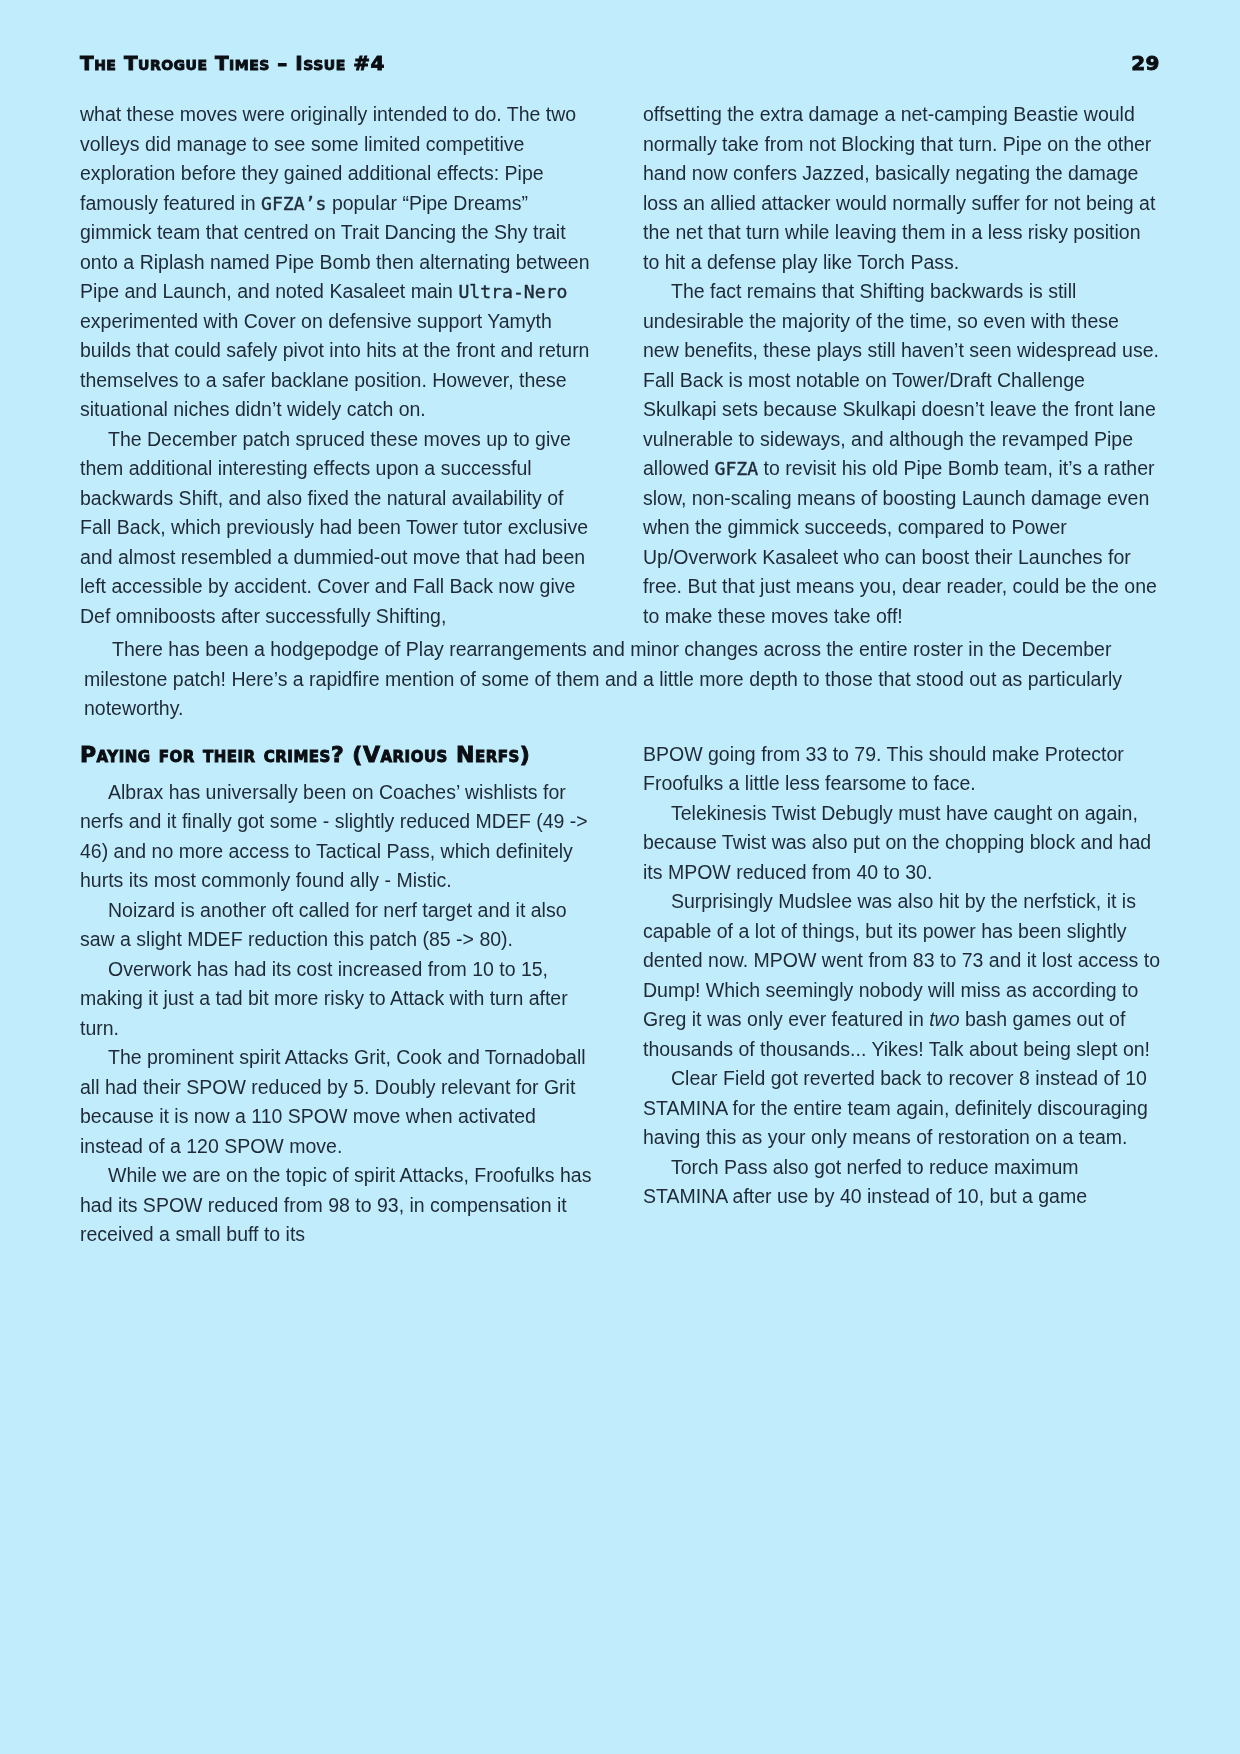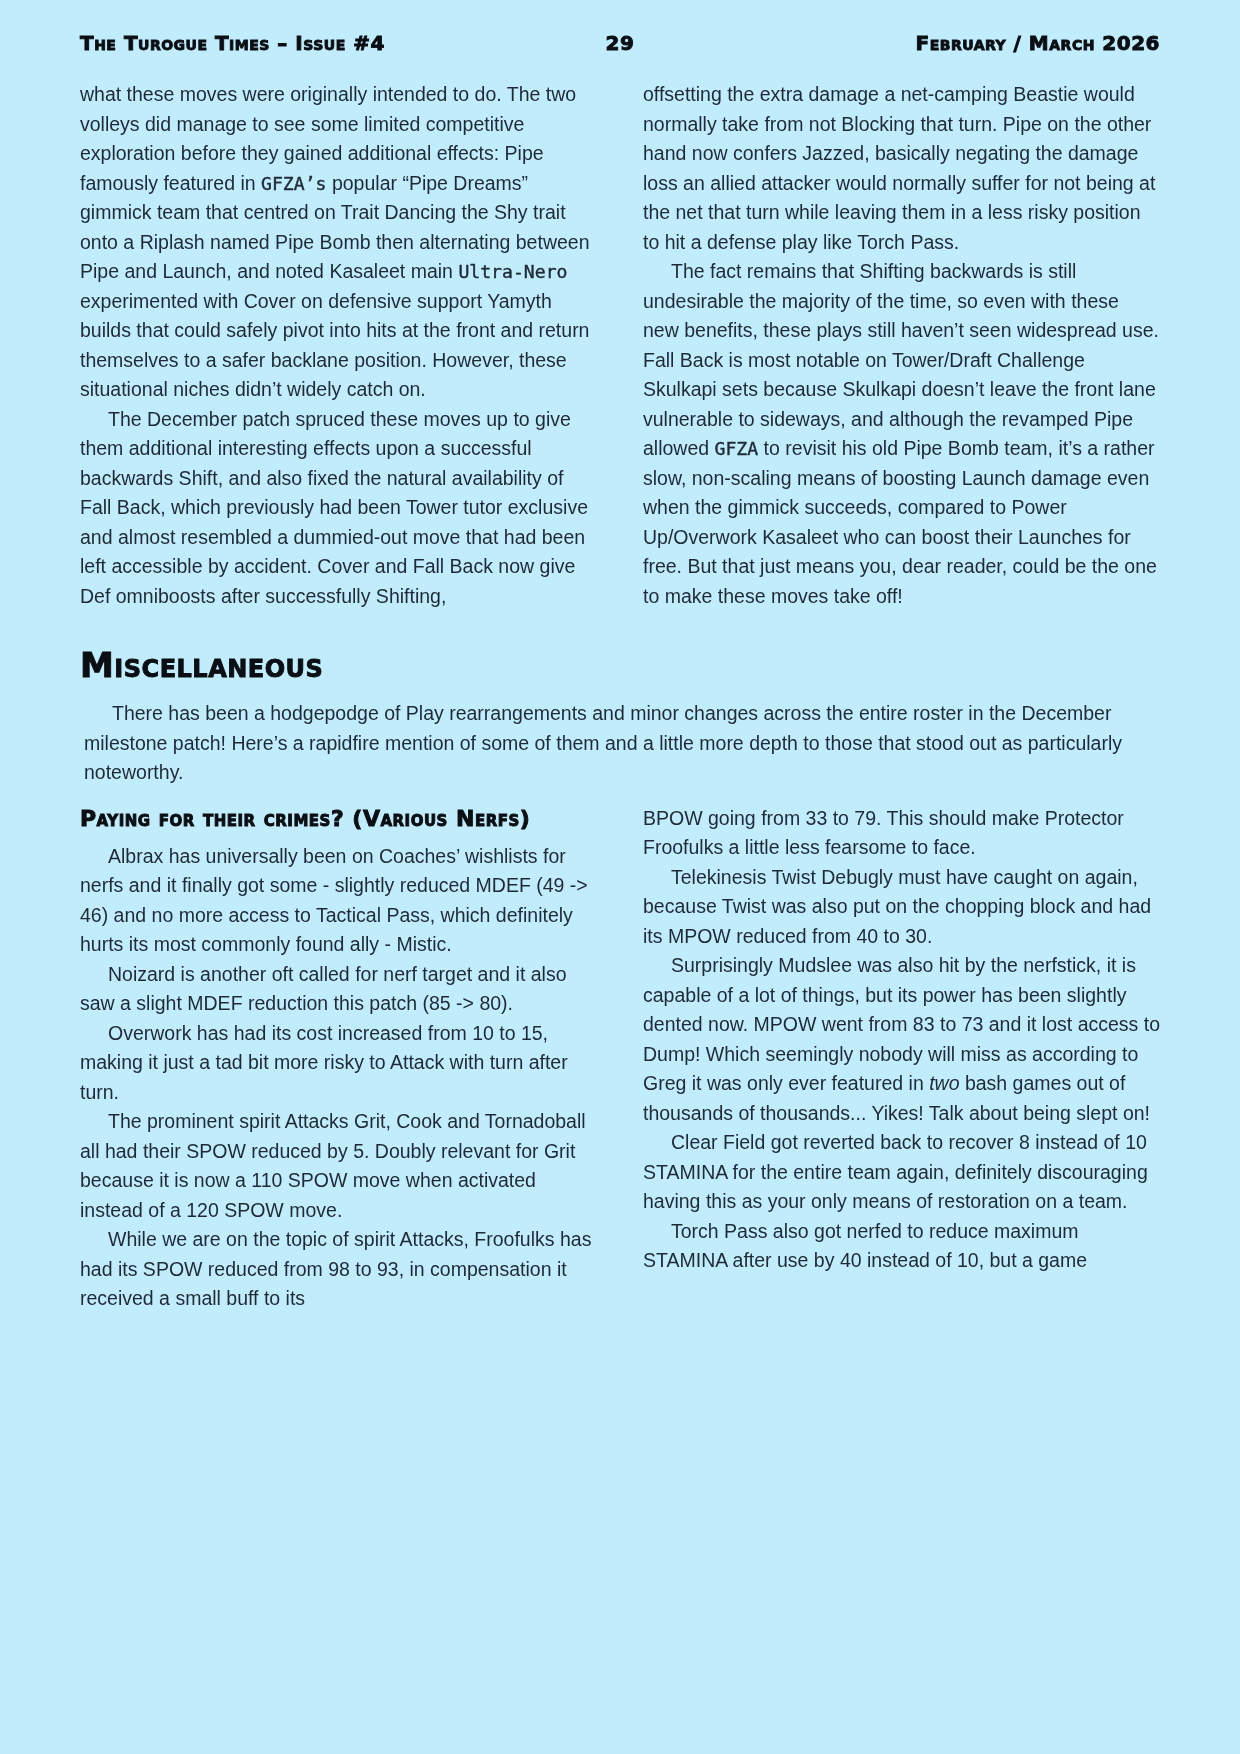"The Turogue Times – Issue" .page { padding: 32px 80px 40px 80px -> 52px 80px 40px 80px }
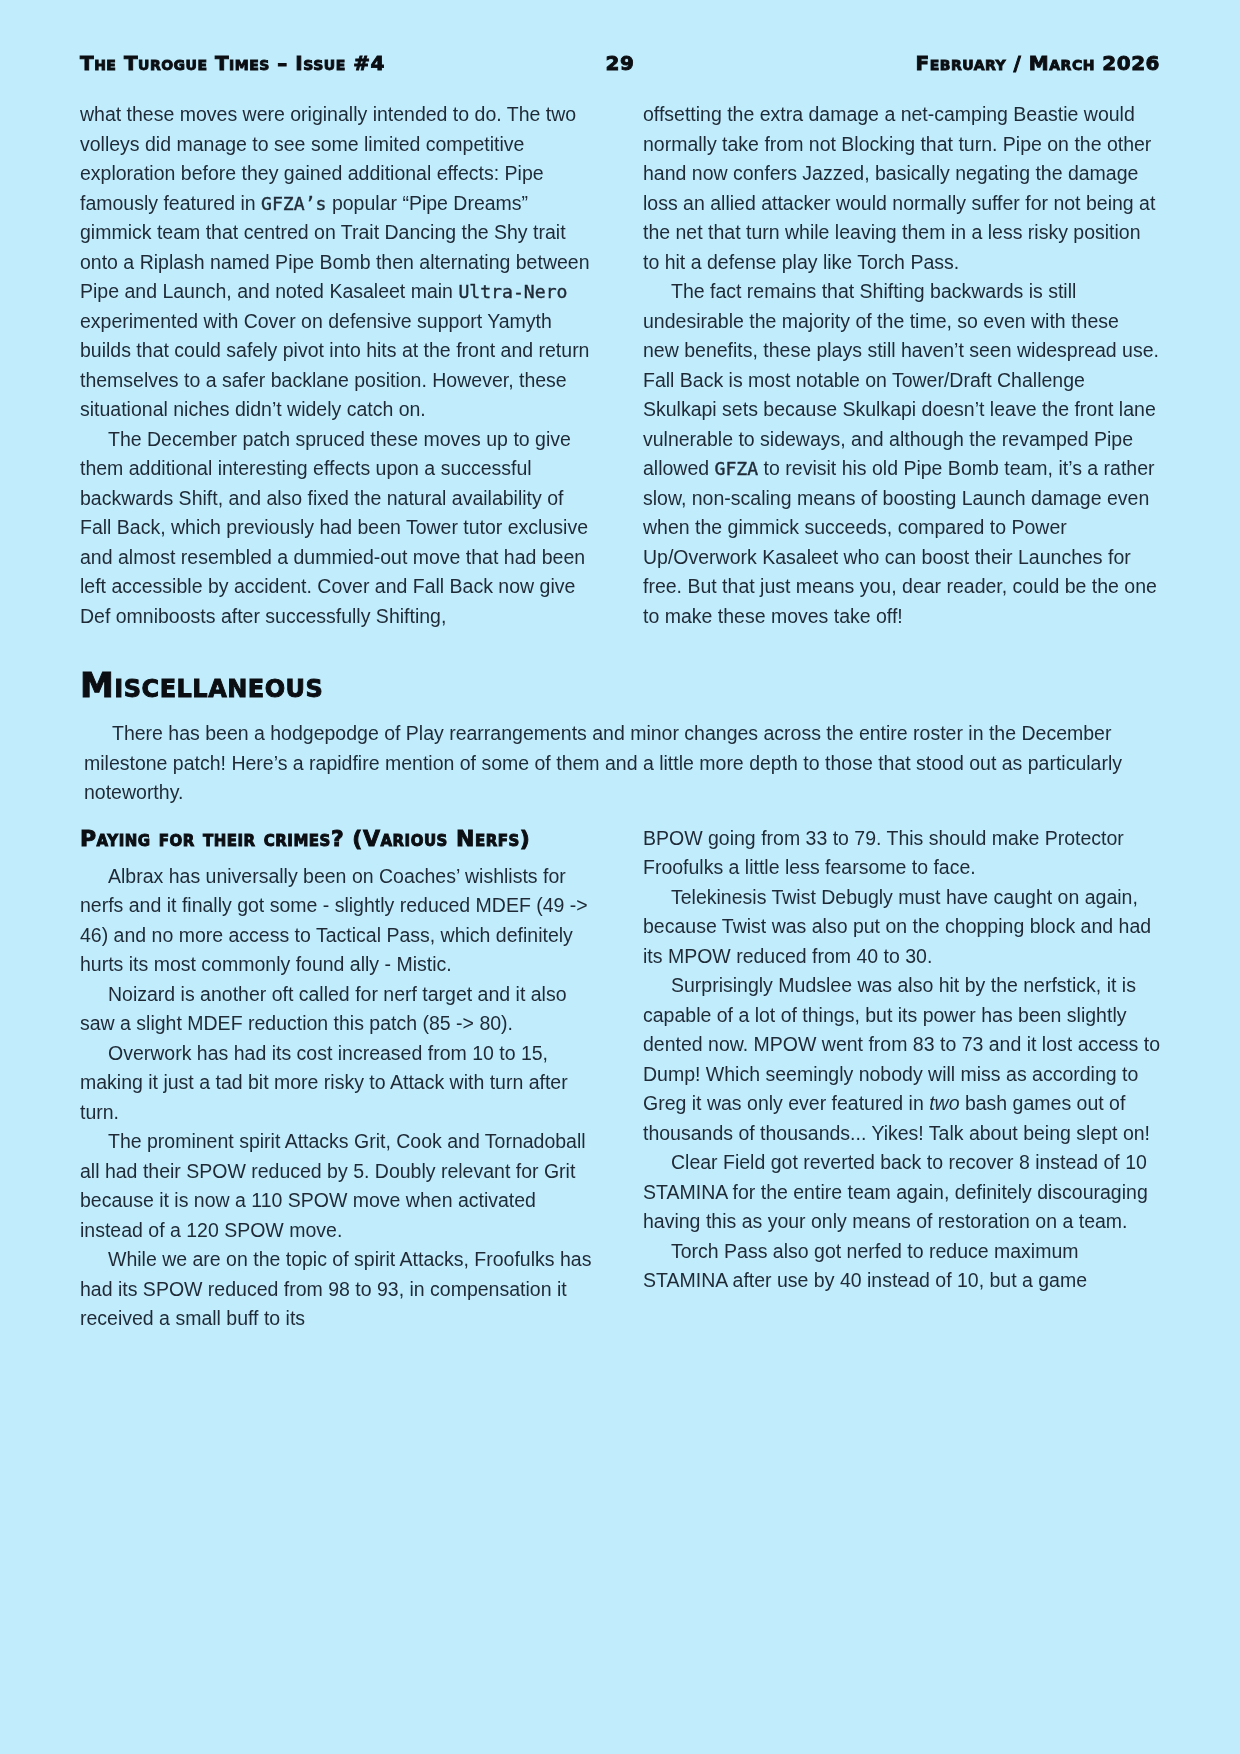"February / March 2026" span.display { html: <span>February / March 2026</span> -> none }
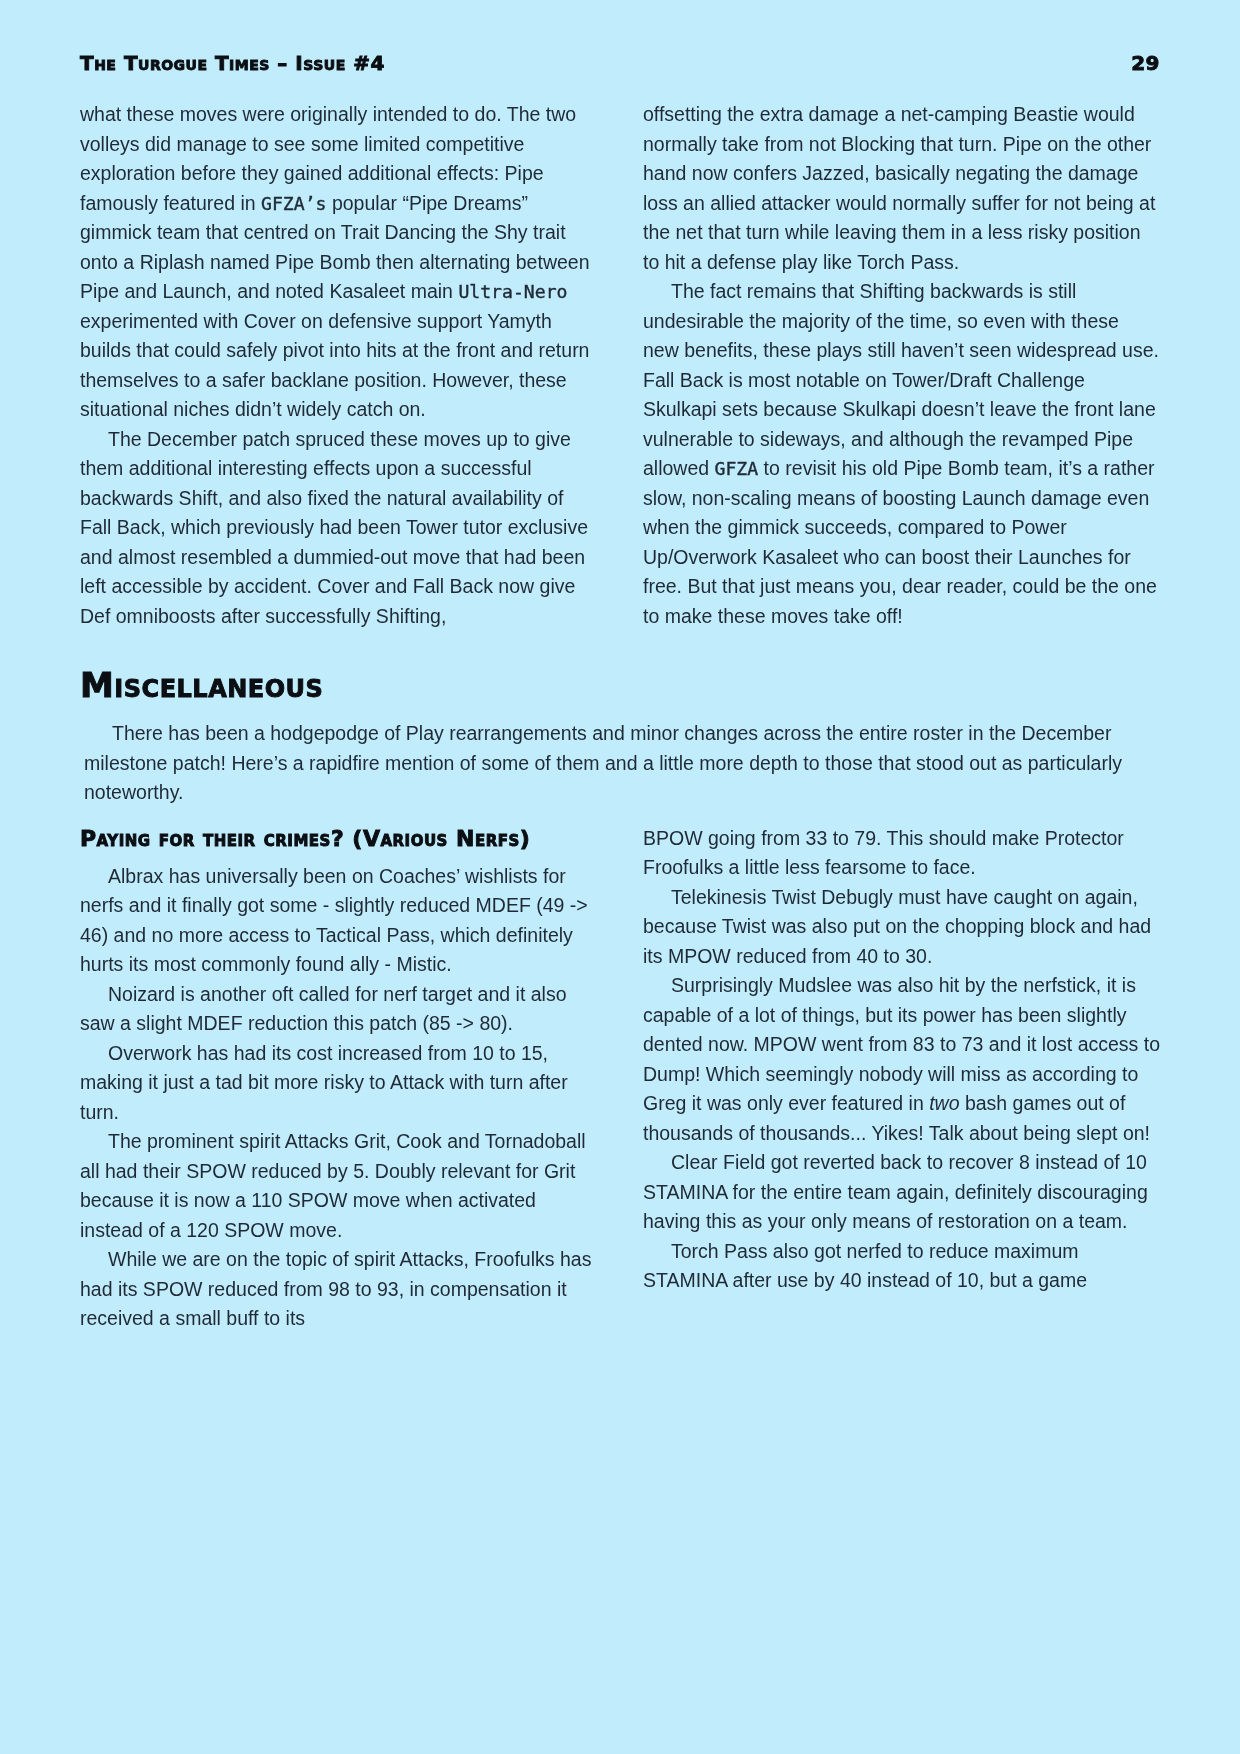"Miscellaneous" h2.display { html: <h2>Miscellaneous</h2> -> none }
